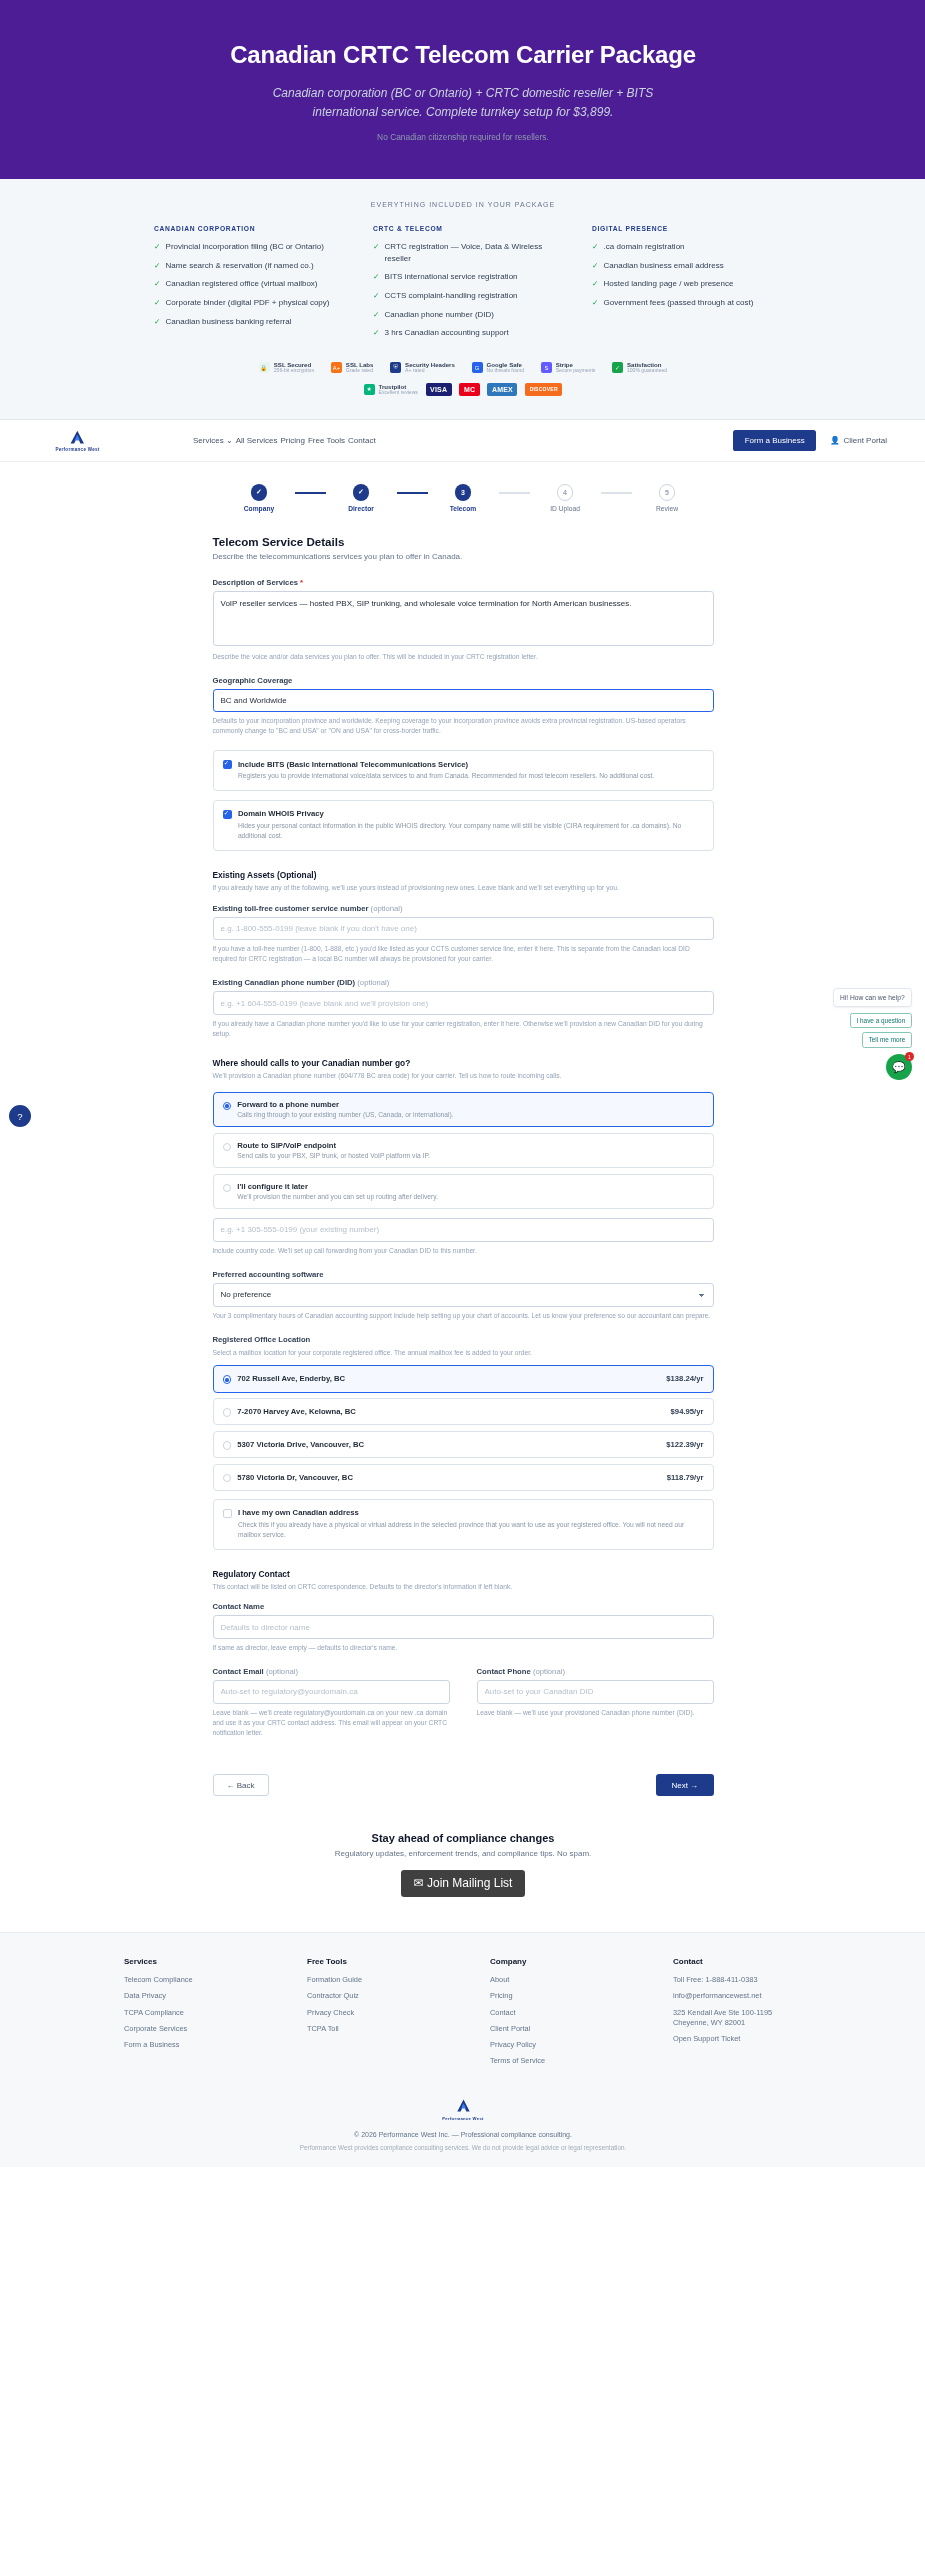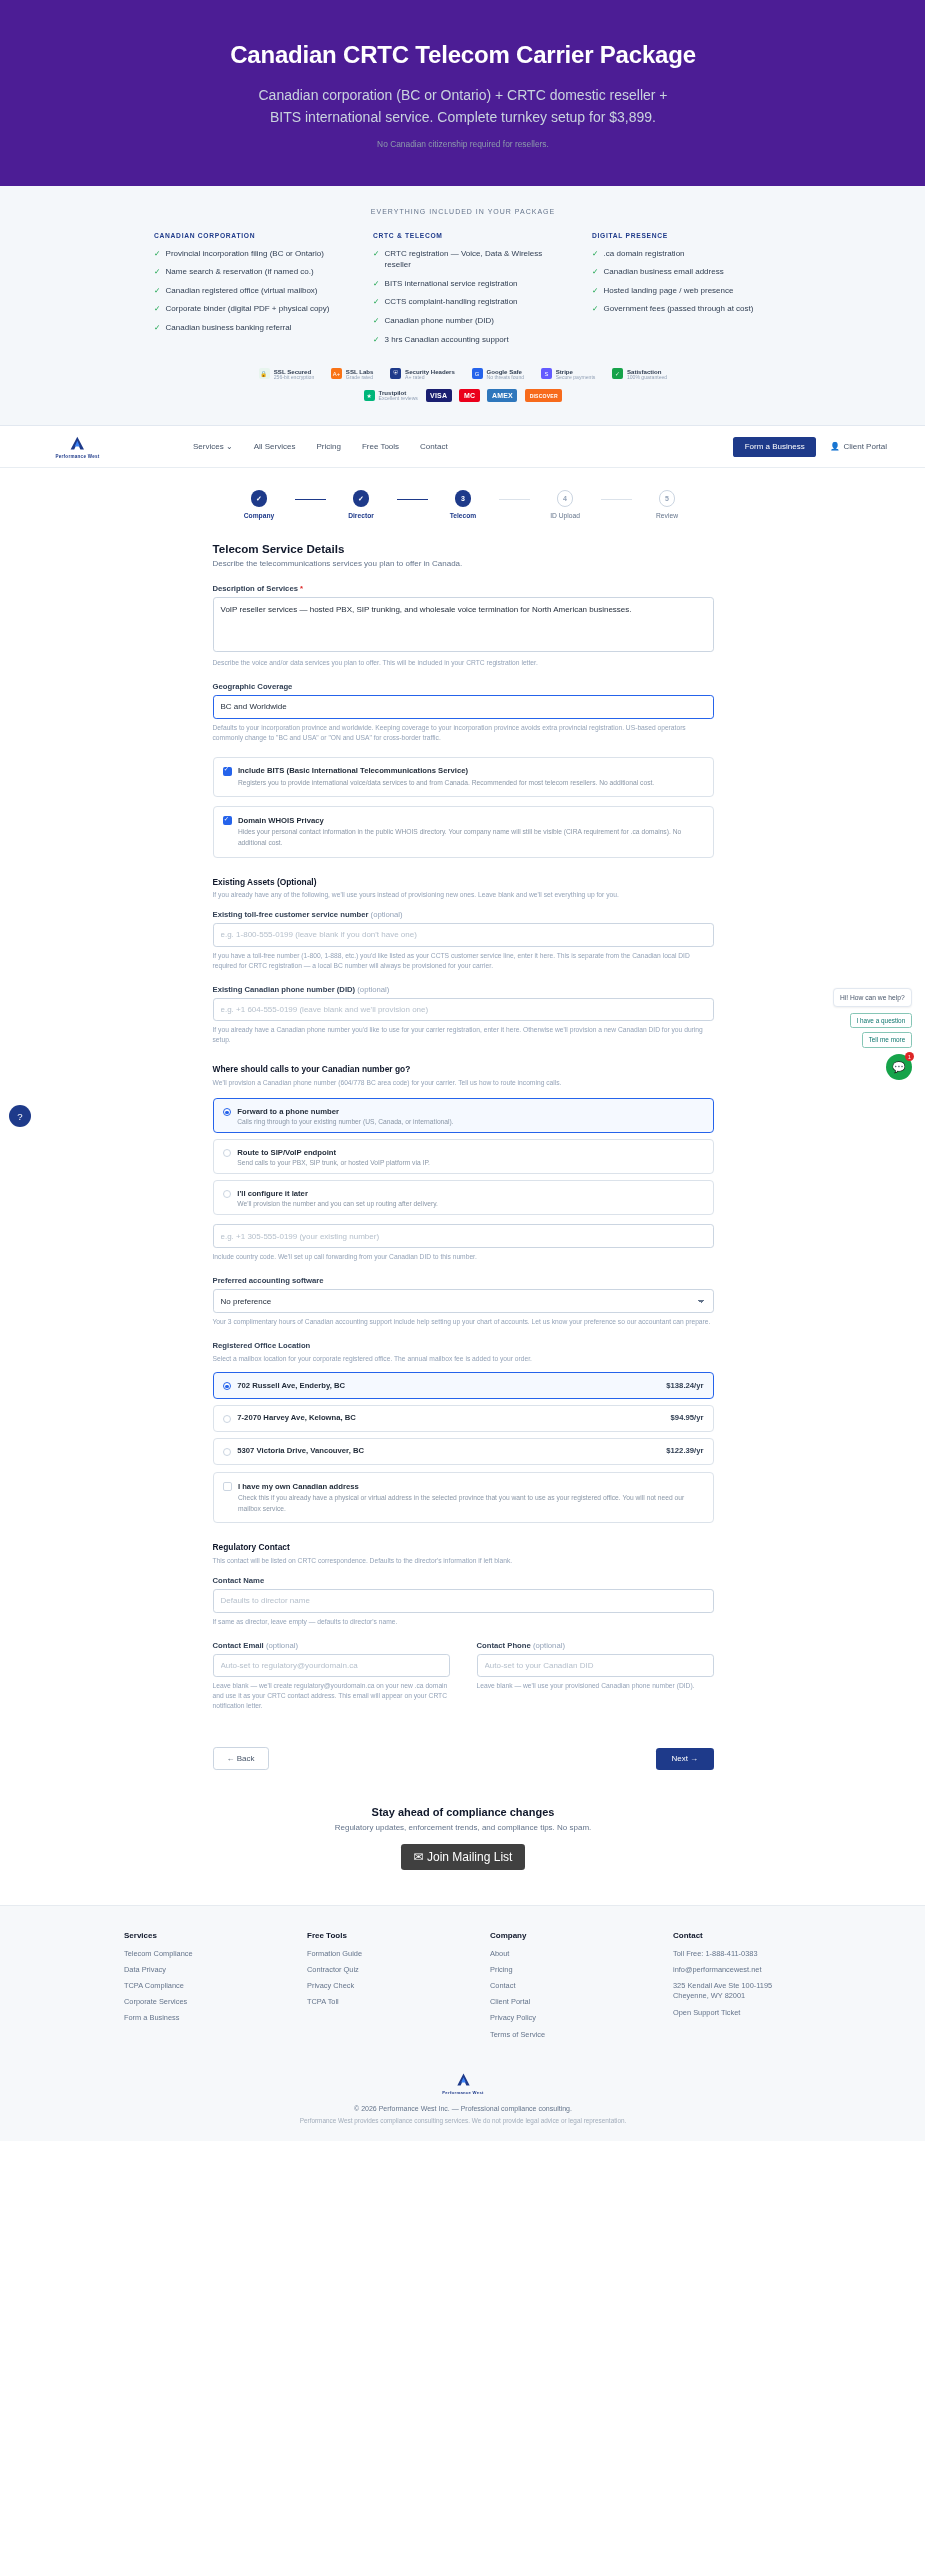"Canadian corporation (BC or Ontario)" .hero p.sub { font-size: 14px -> 12px; font-style: none -> italic }
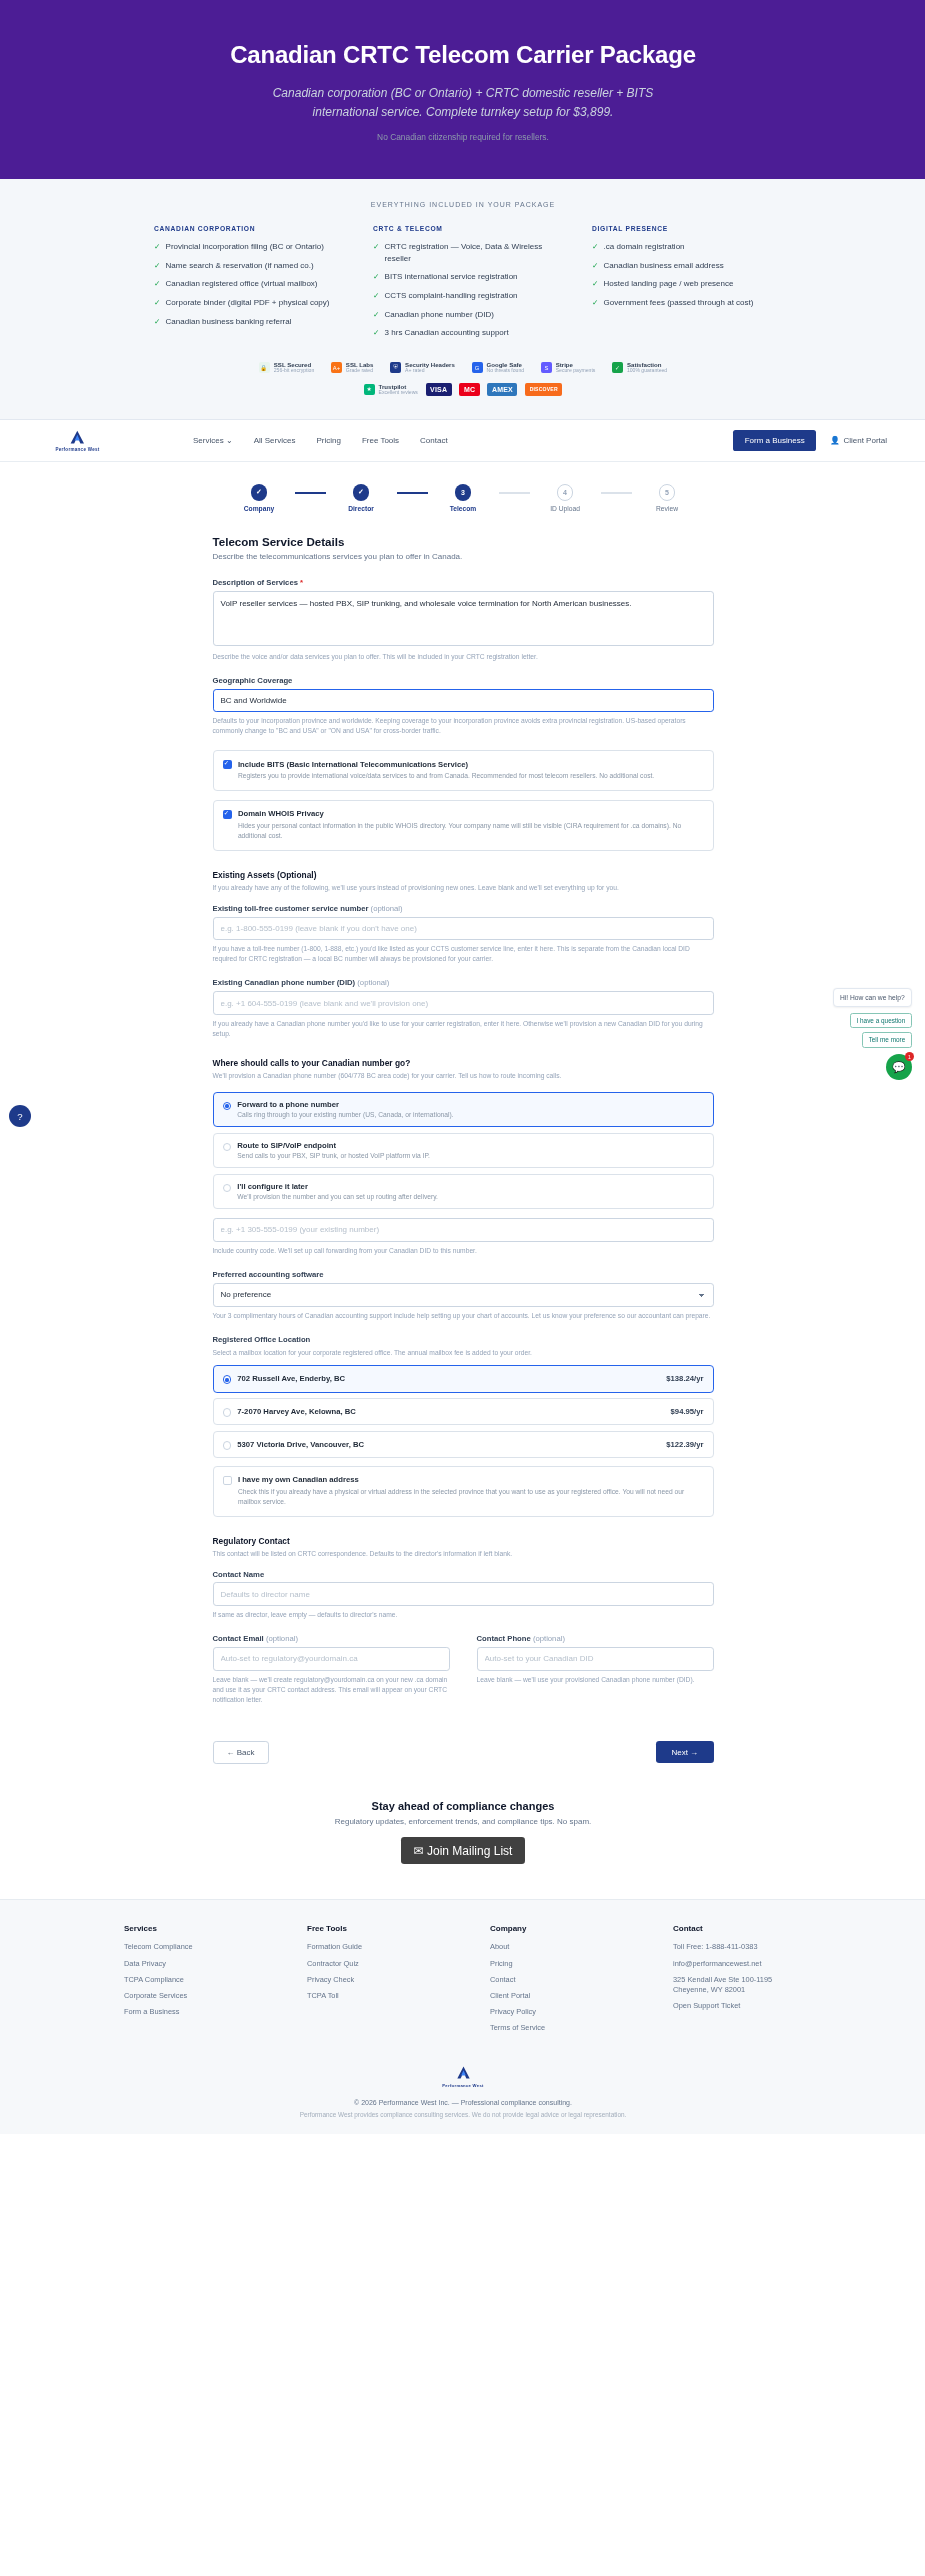"Services ⌄" .nav-links { gap: 21px -> 3px }
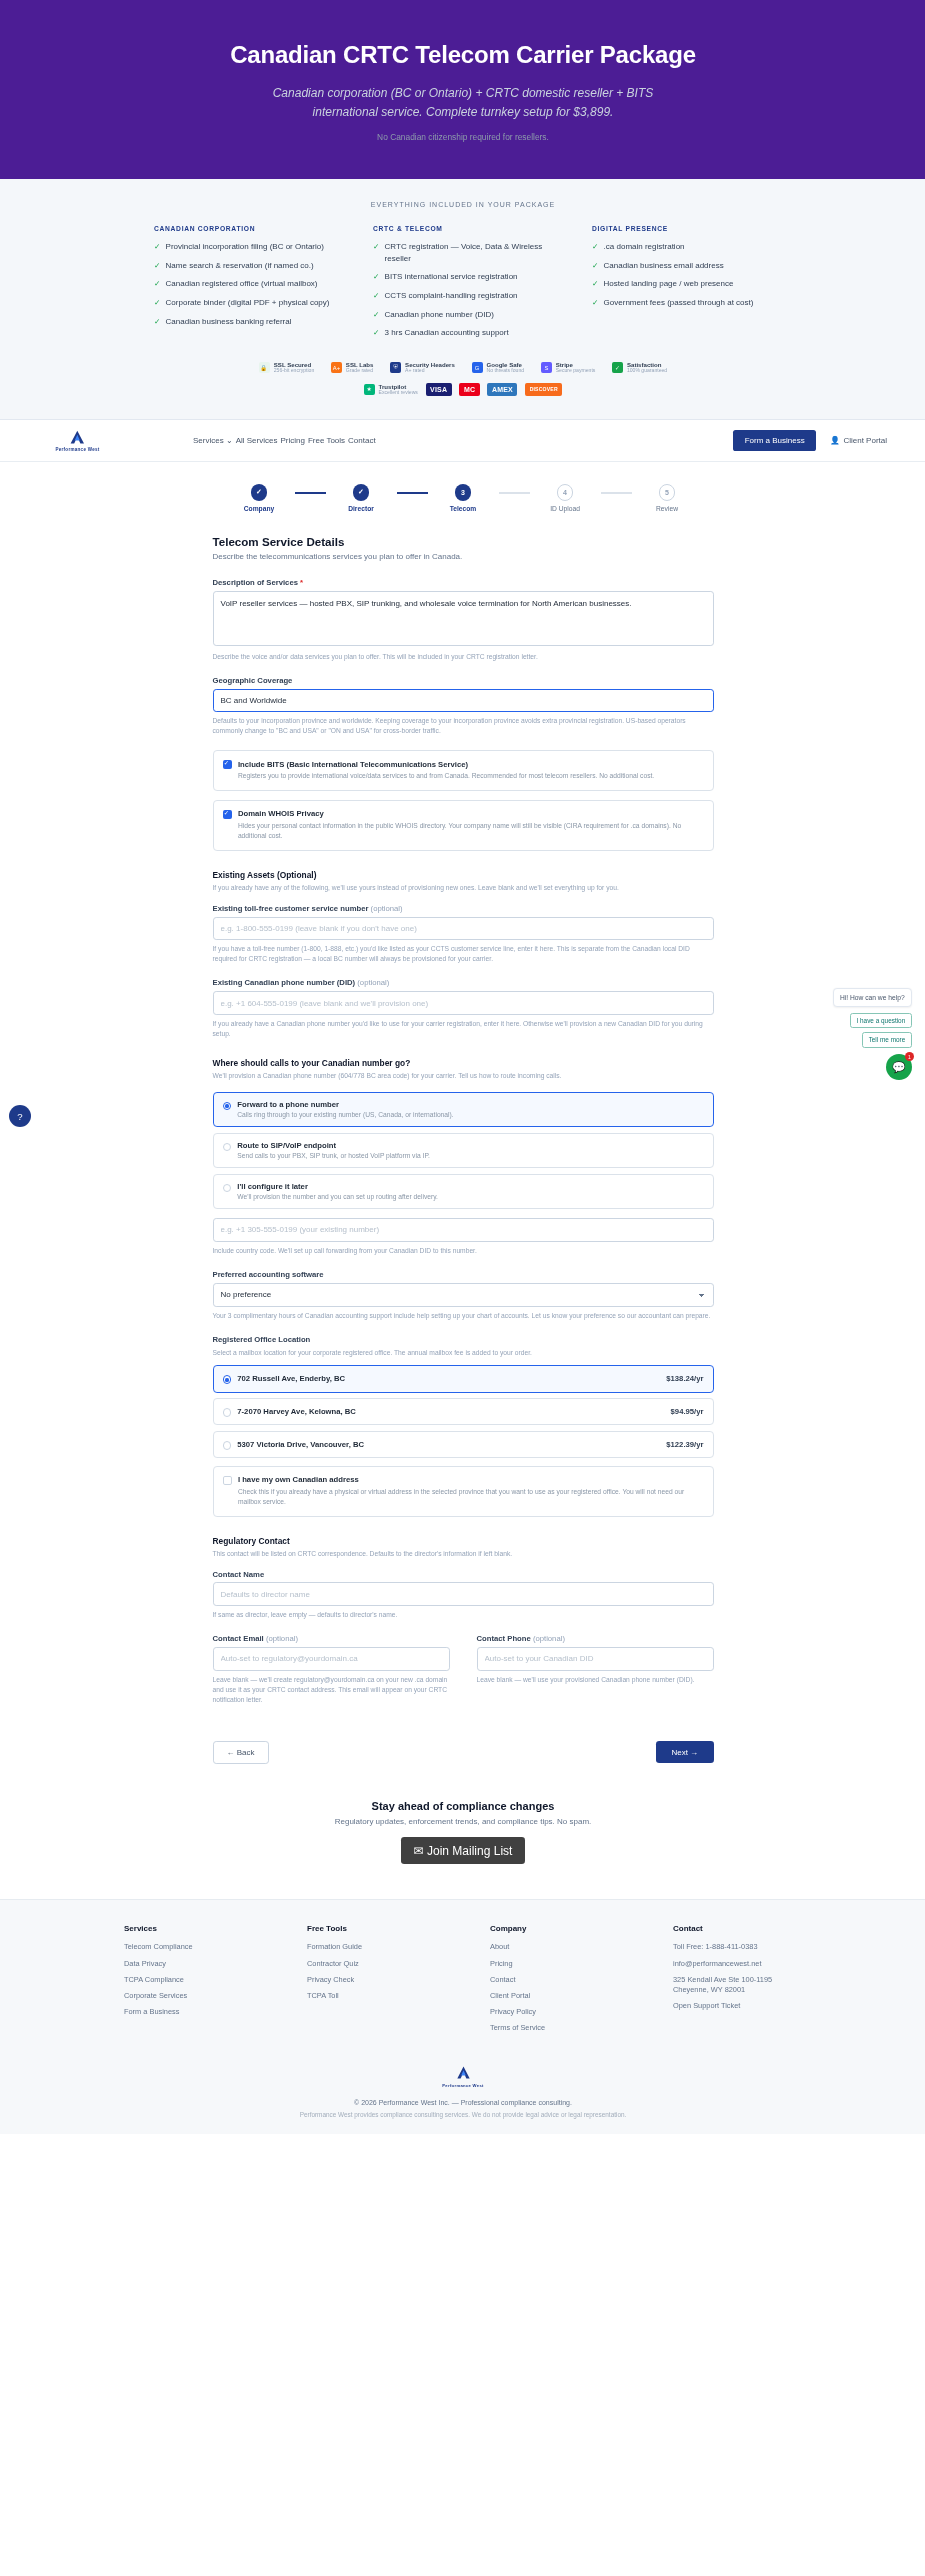"5780 Victoria Dr, Vancouver, BC" div.radio-card { html: none -> <div> <div></div> <div> <span>5780 Victoria Dr, Vancouver, BC</span> <span>$118.79/yr</span> </div> </div> }
